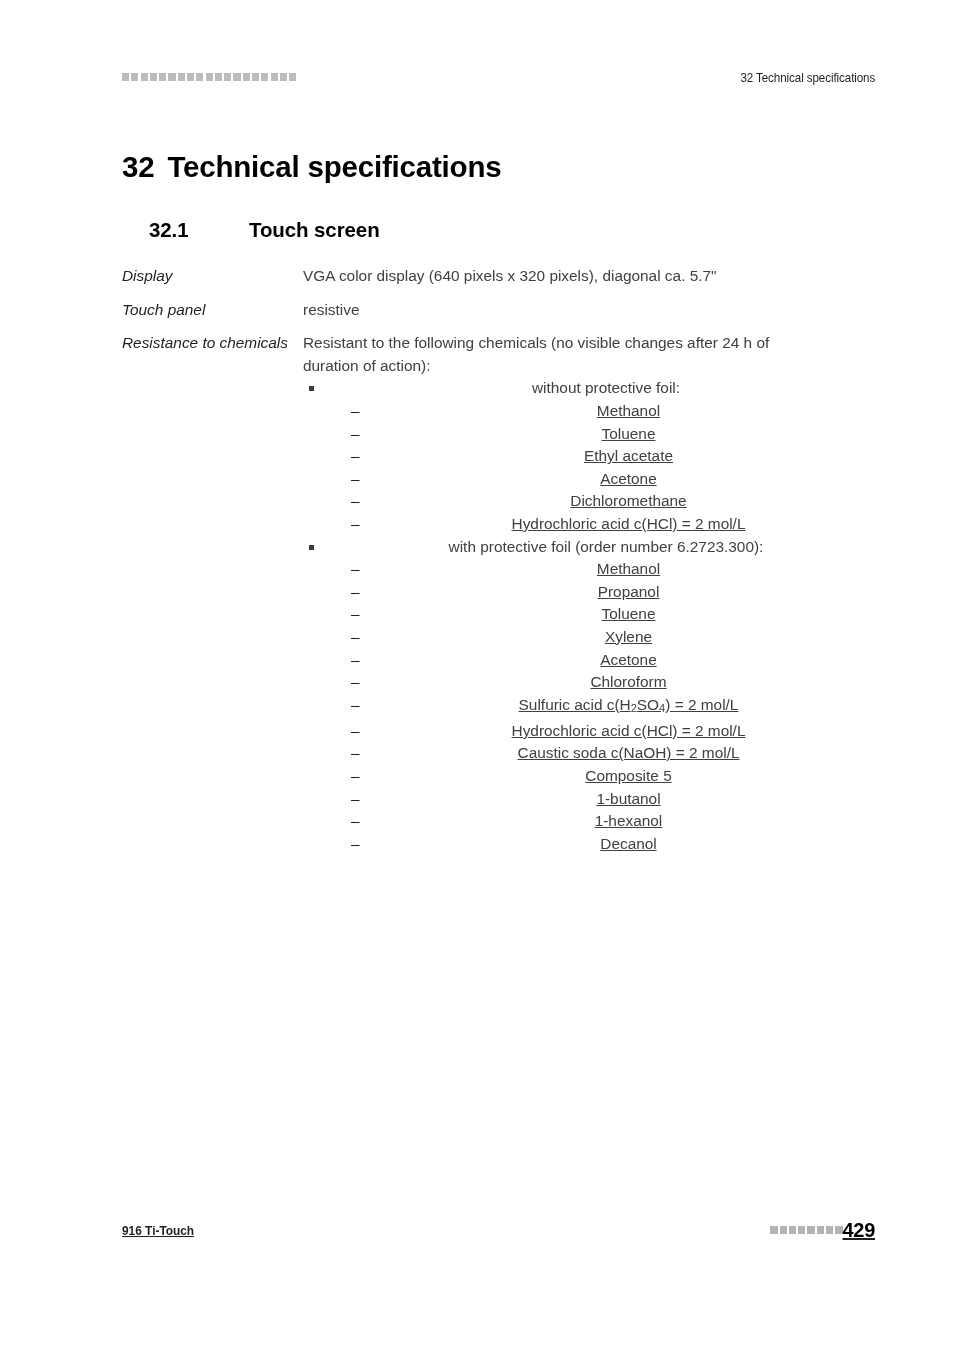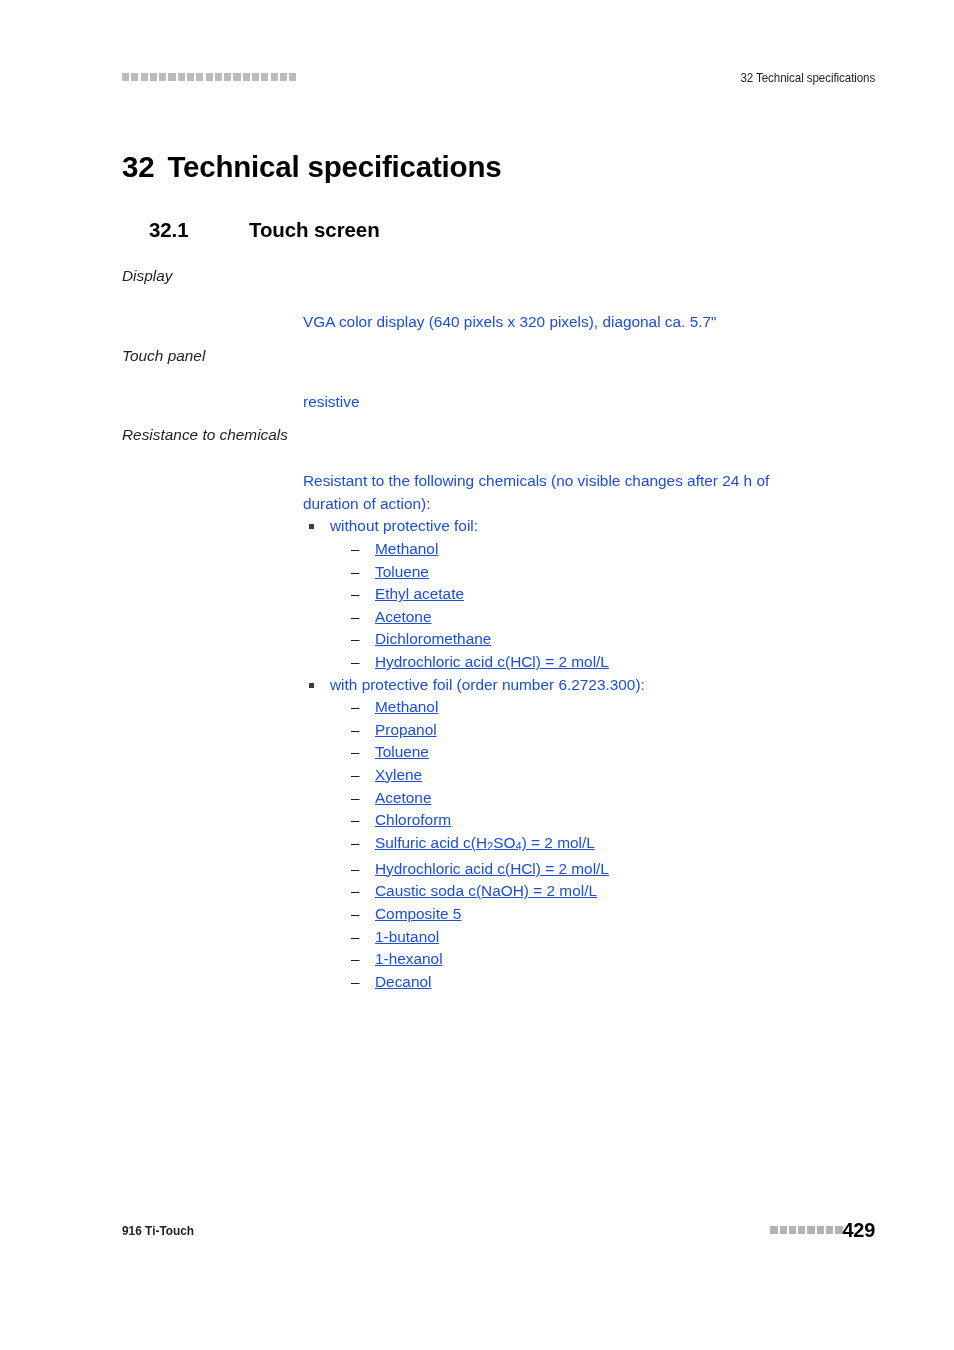"VGA color display (640 pixels" .spec-value { color: #1d4ed8 -> #404040; margin-top: 46px -> none }
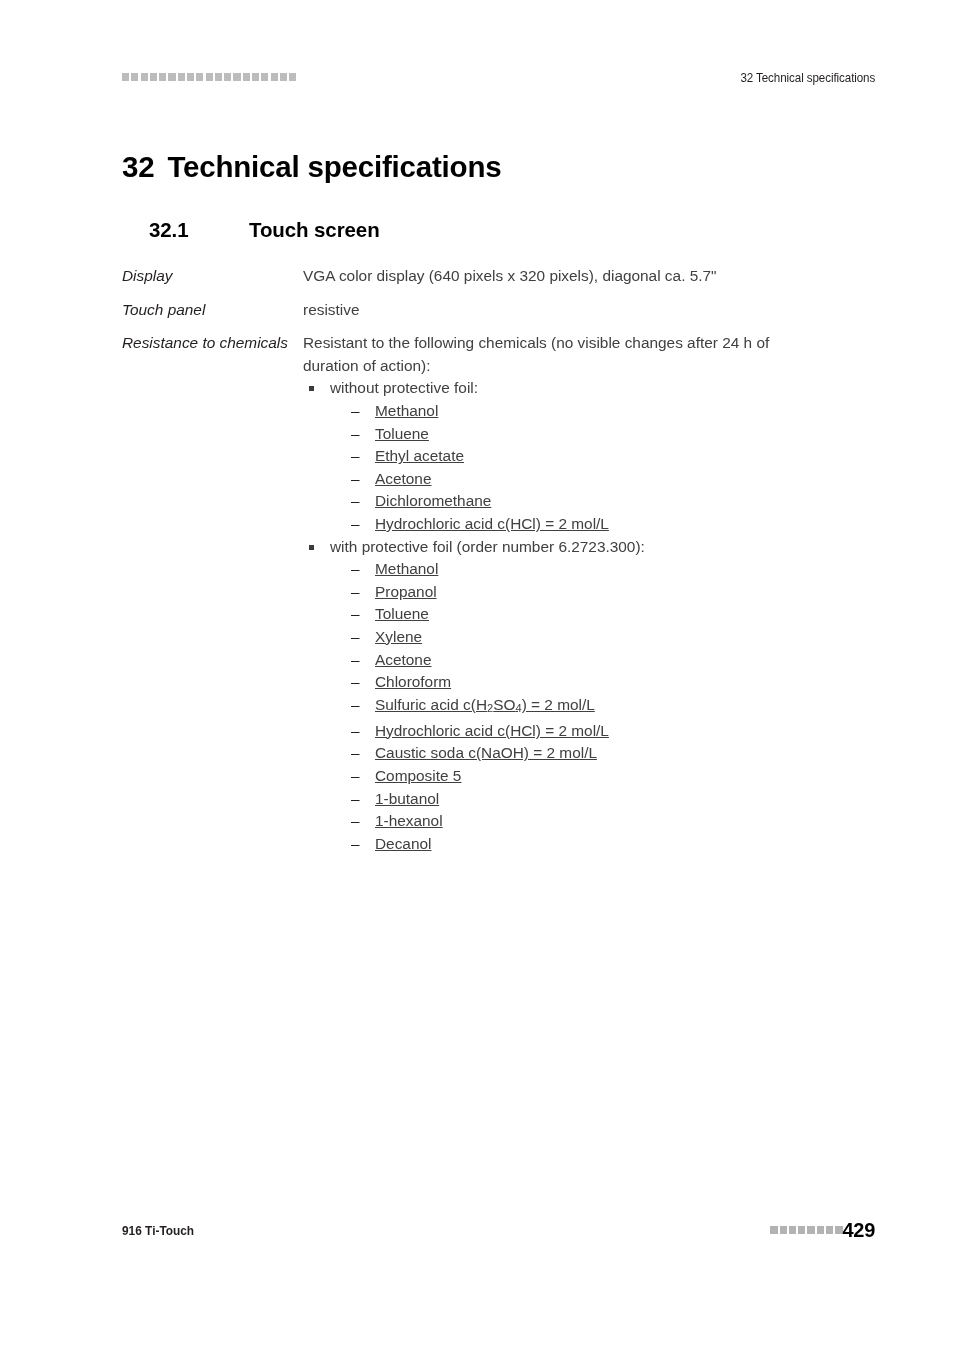"without protective foil:" ul.lvl1 { text-align: none -> center }
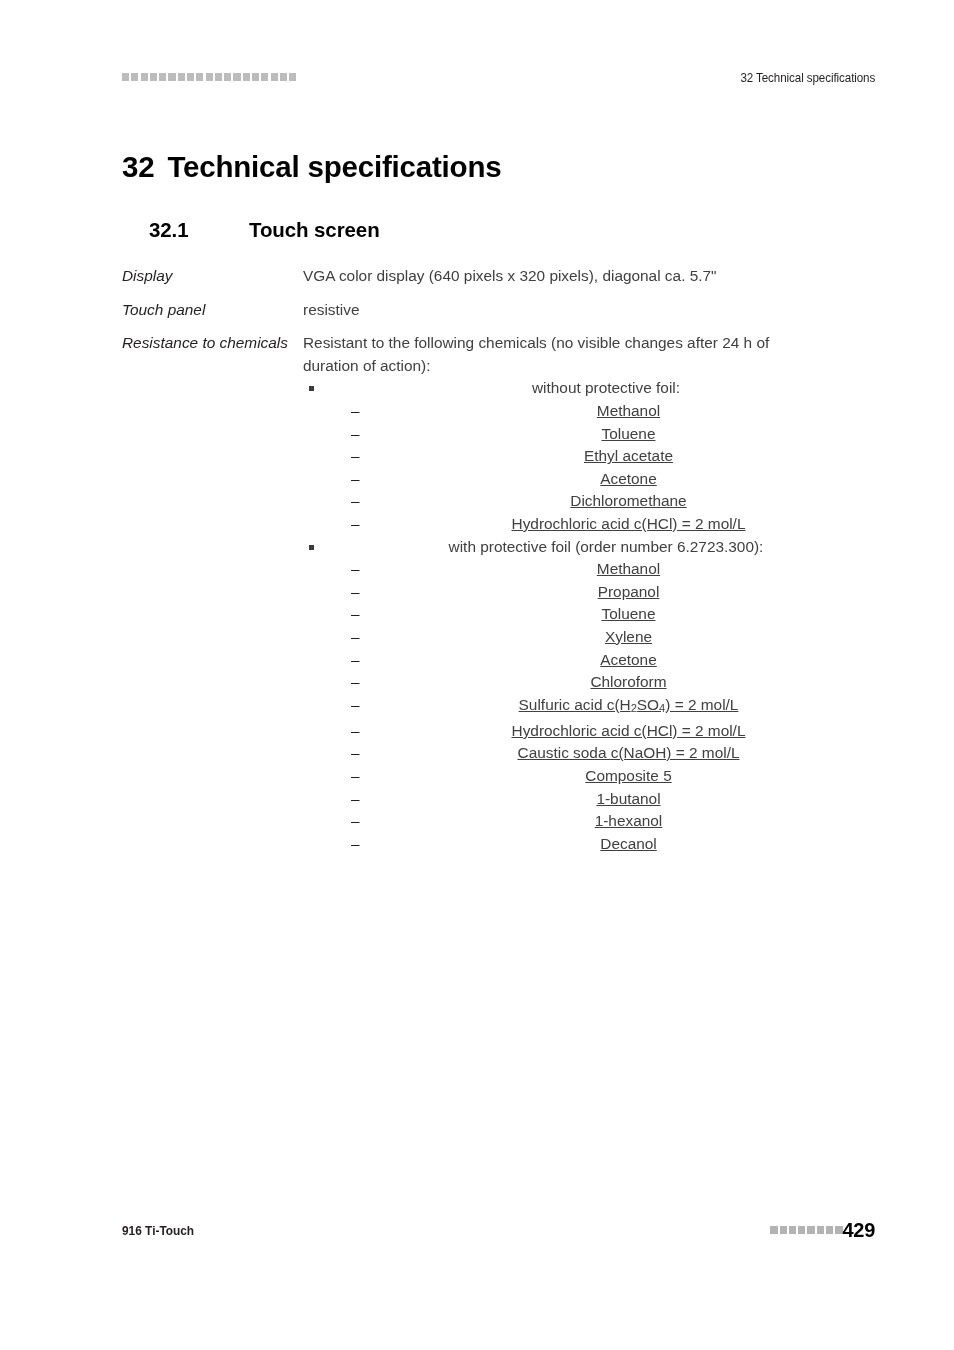"916 Ti-Touch" .running-footer { text-decoration: none -> underline }
